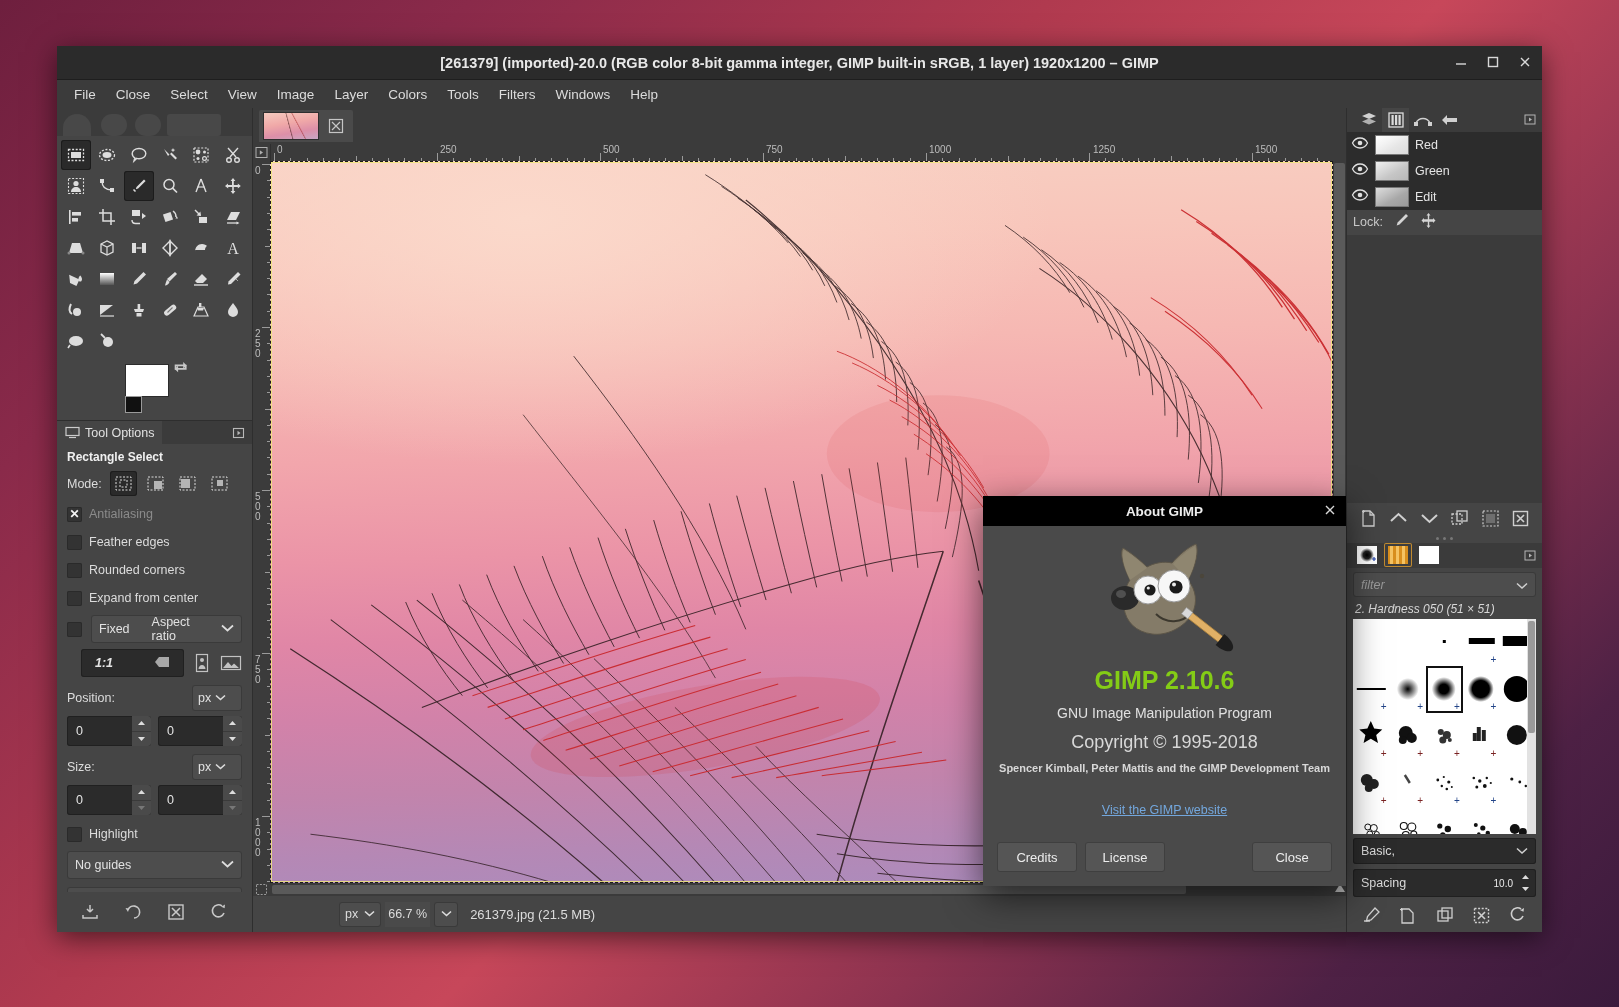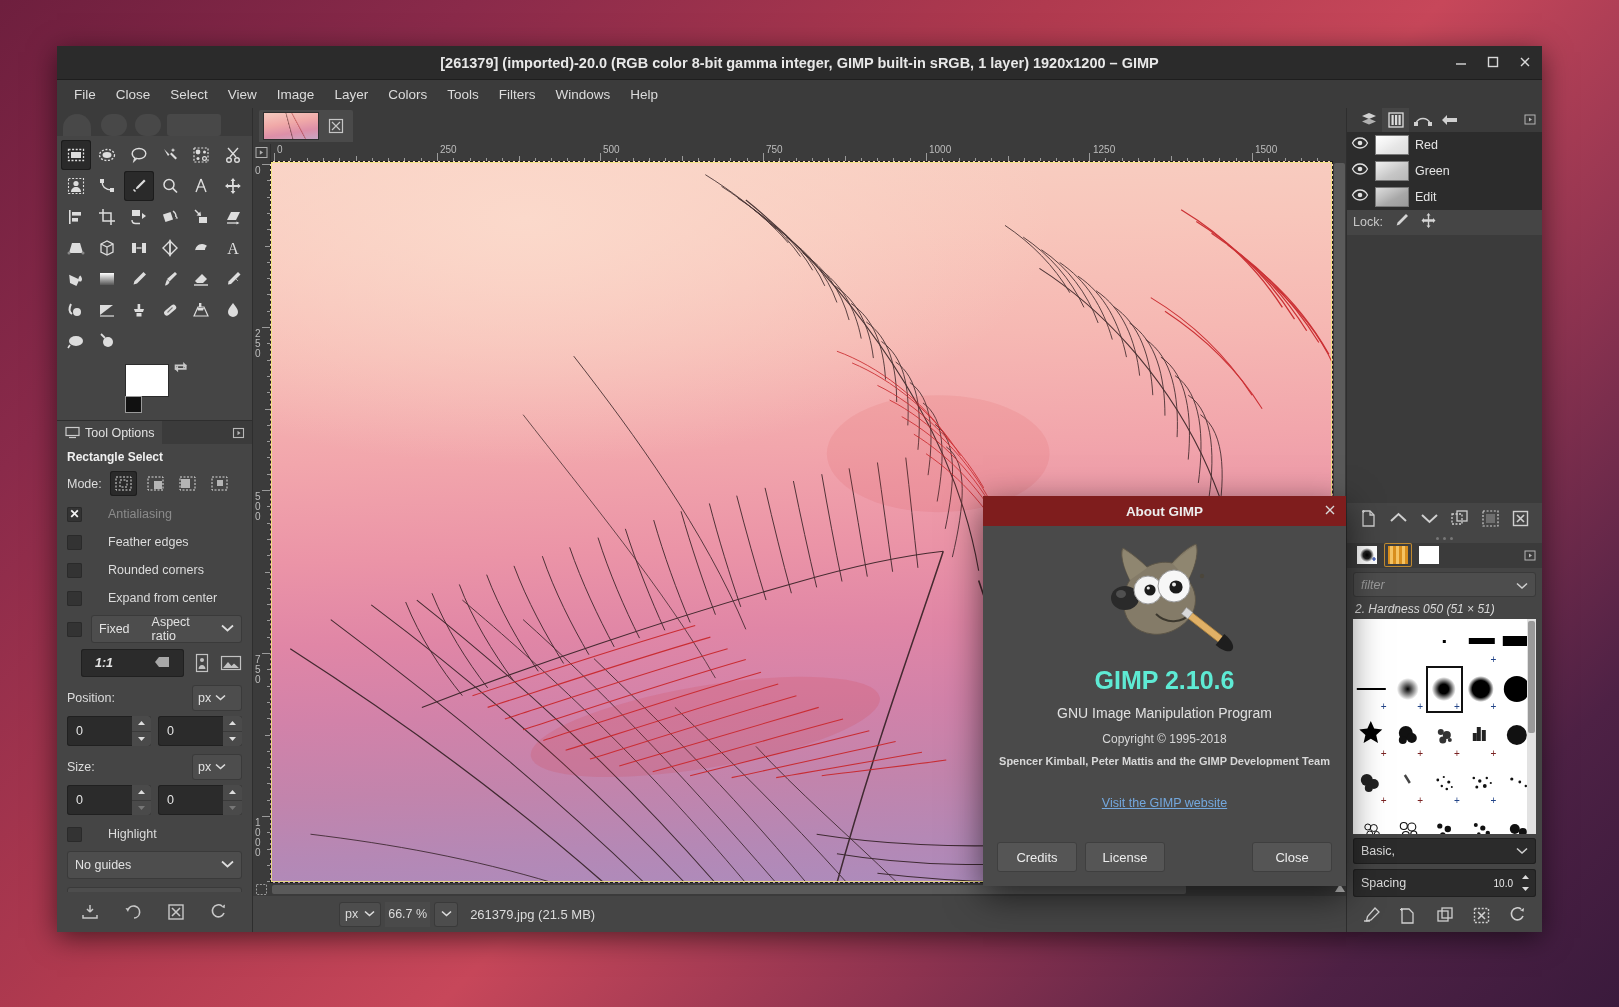"Antialiasing" .chk-row { gap: 26px -> 7px }
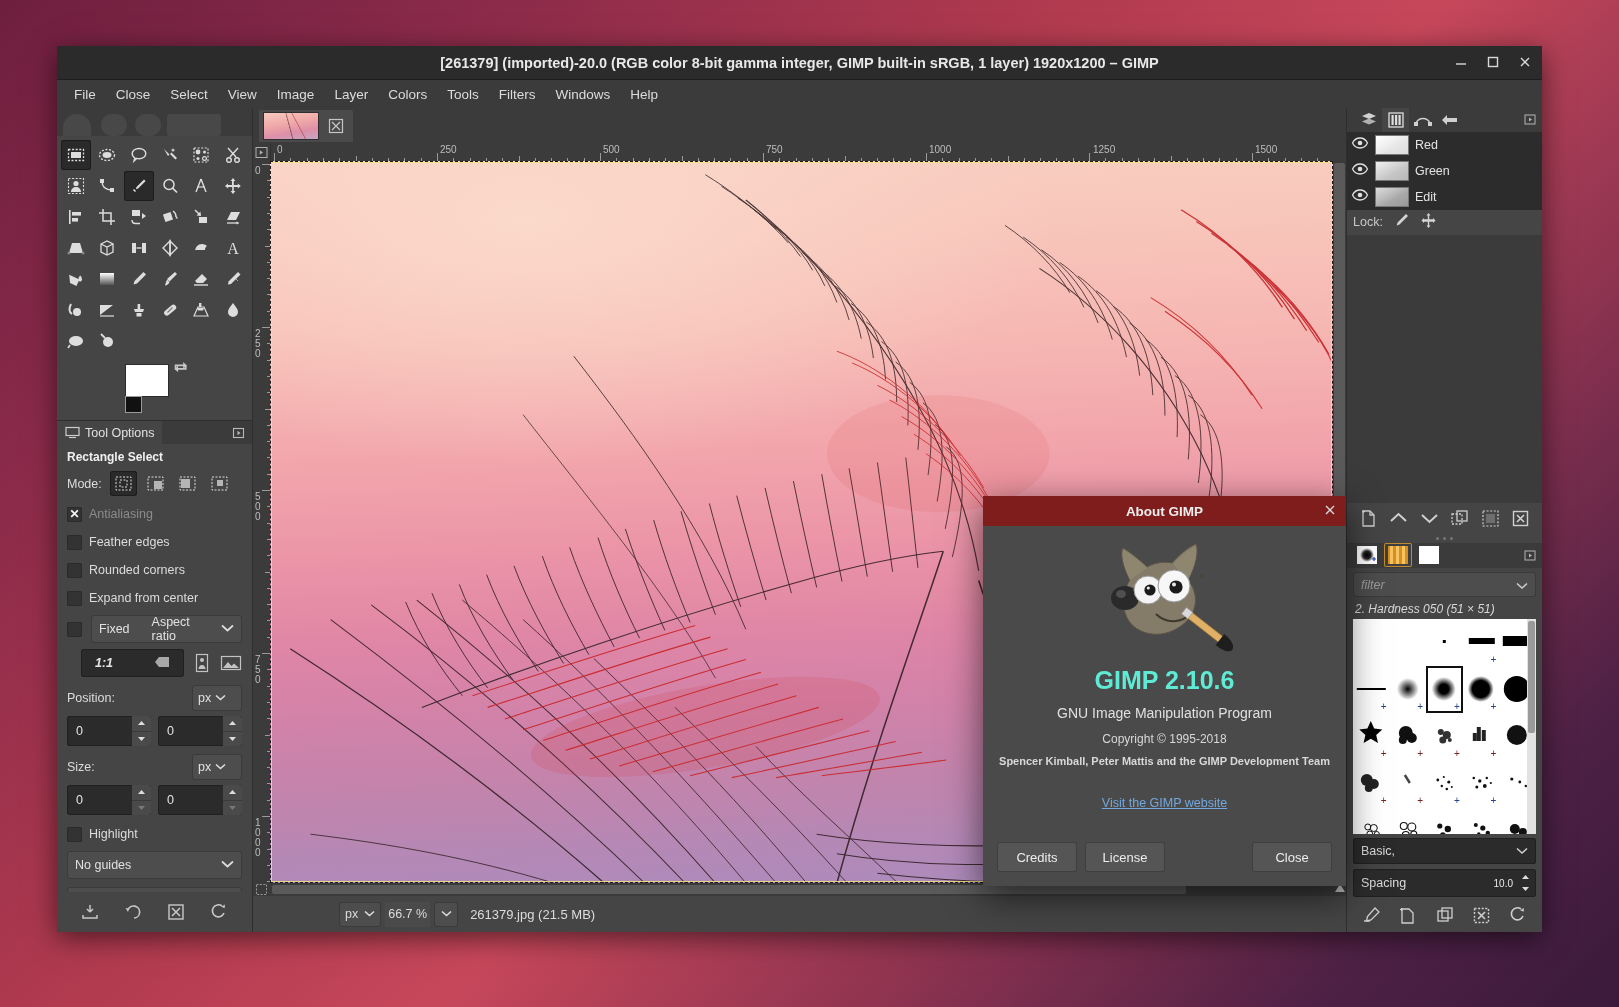"About GIMP" #about-titlebar { background: #7f1d1d -> #000000 }
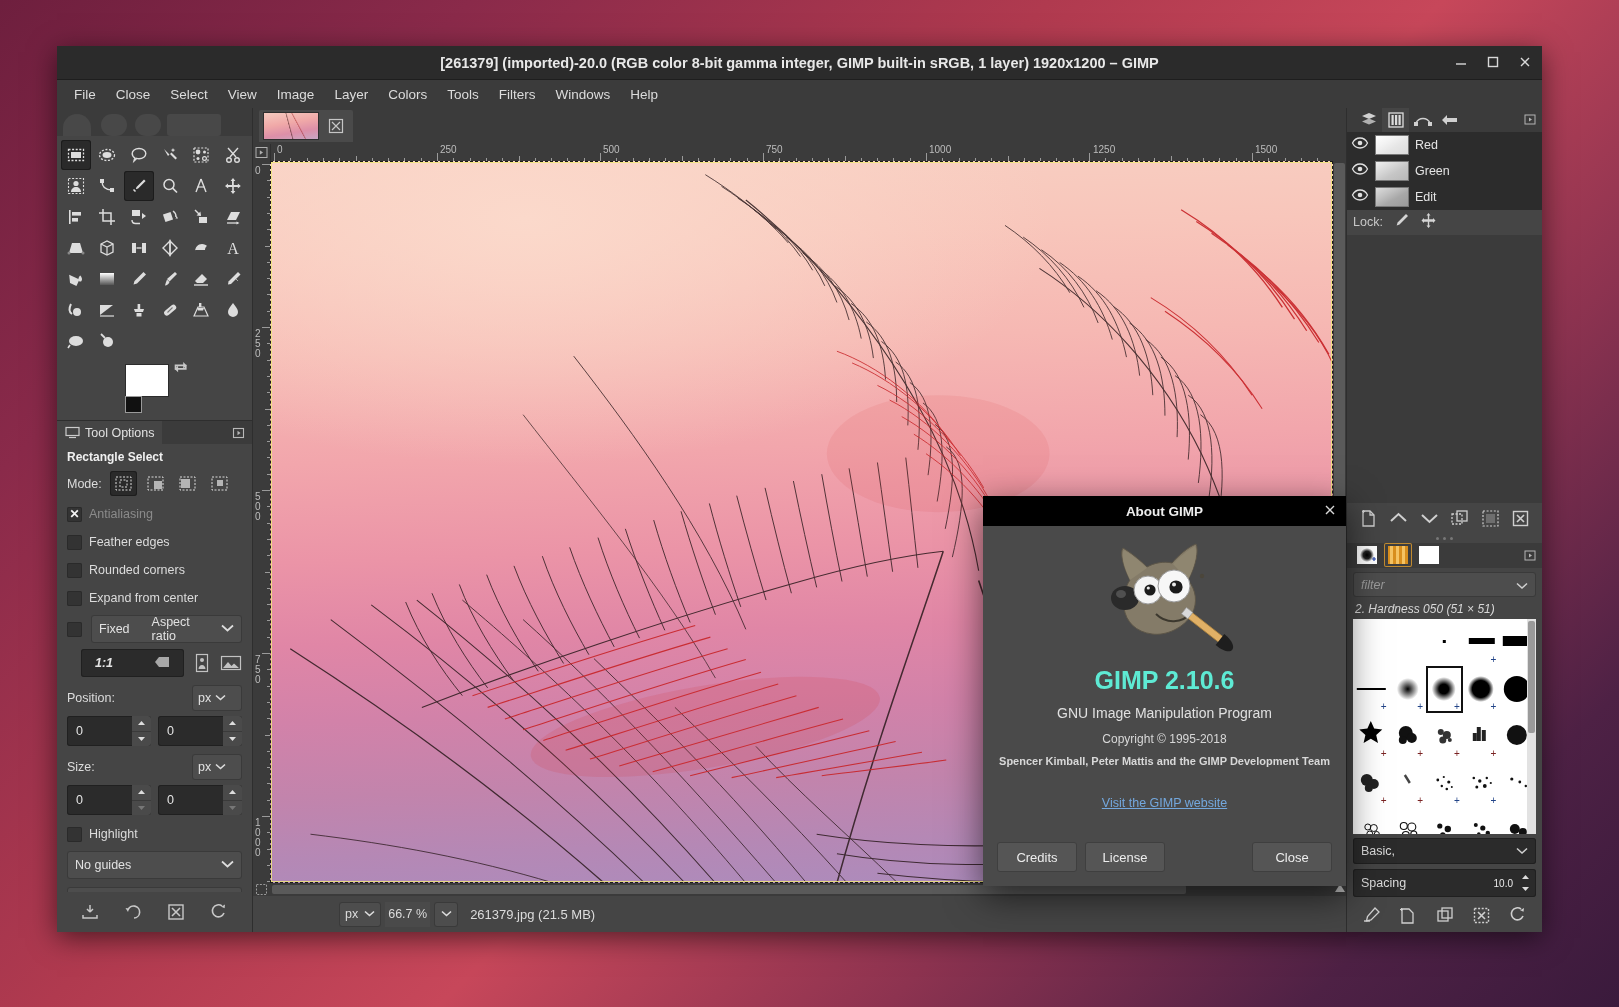"GIMP 2.10.6" #about-version { color: #5eead4 -> #84cc16 }
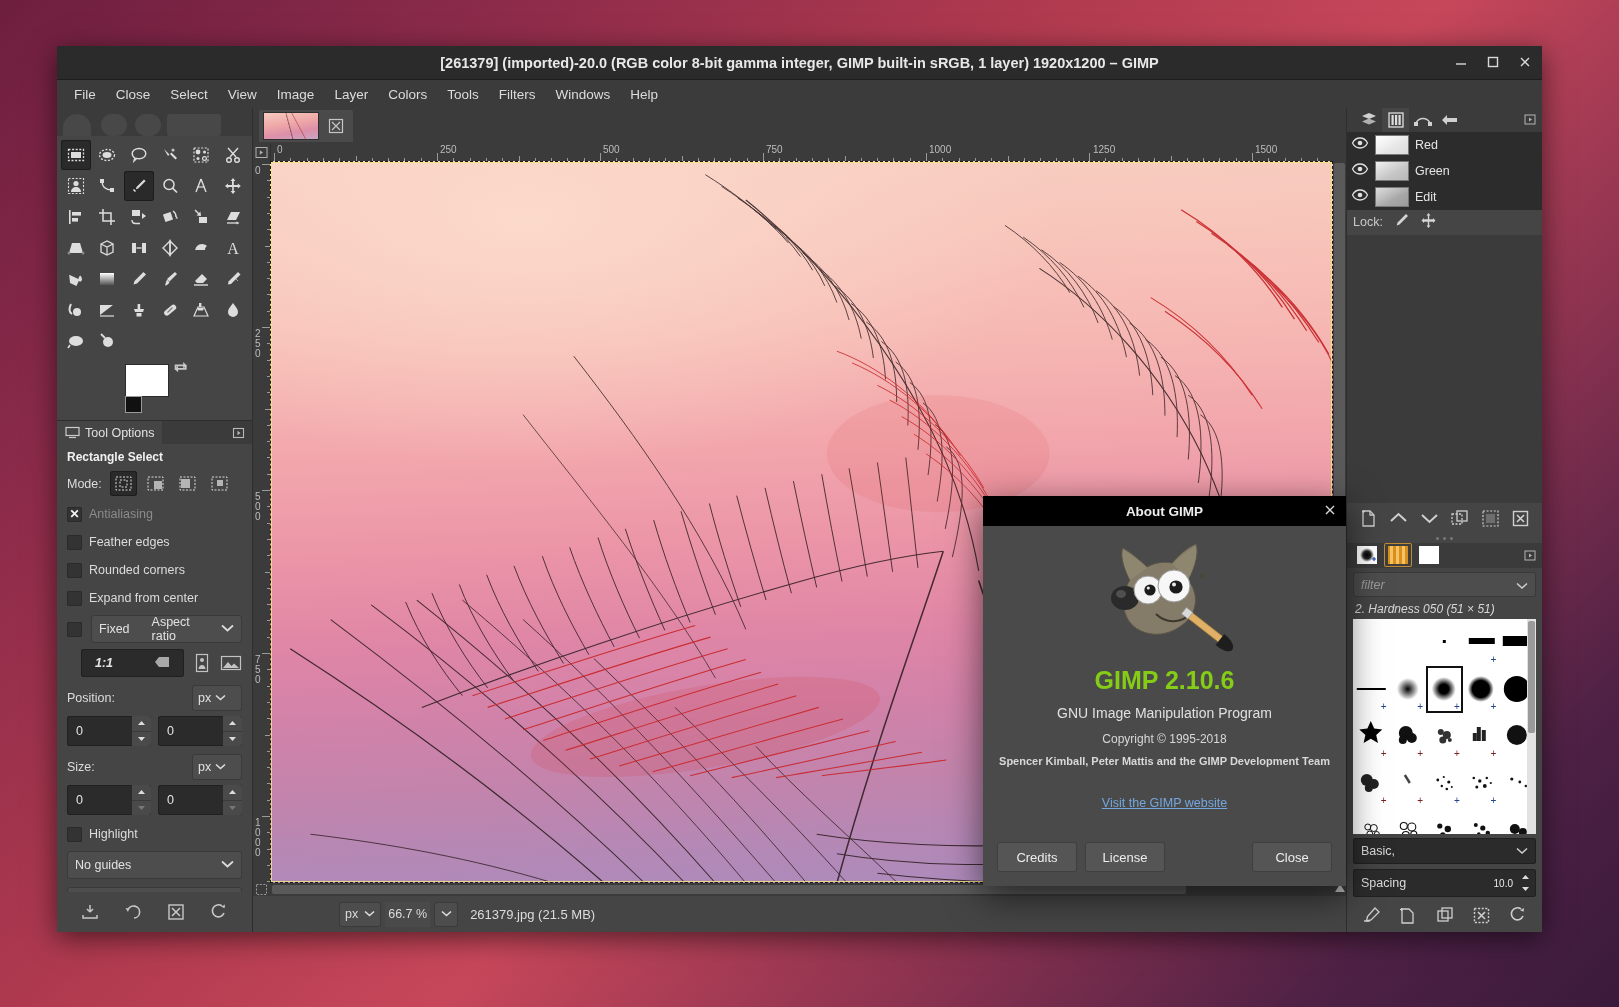"Copyright © 1995-2018" #about-copy1 { font-size: 12px -> 18px }
